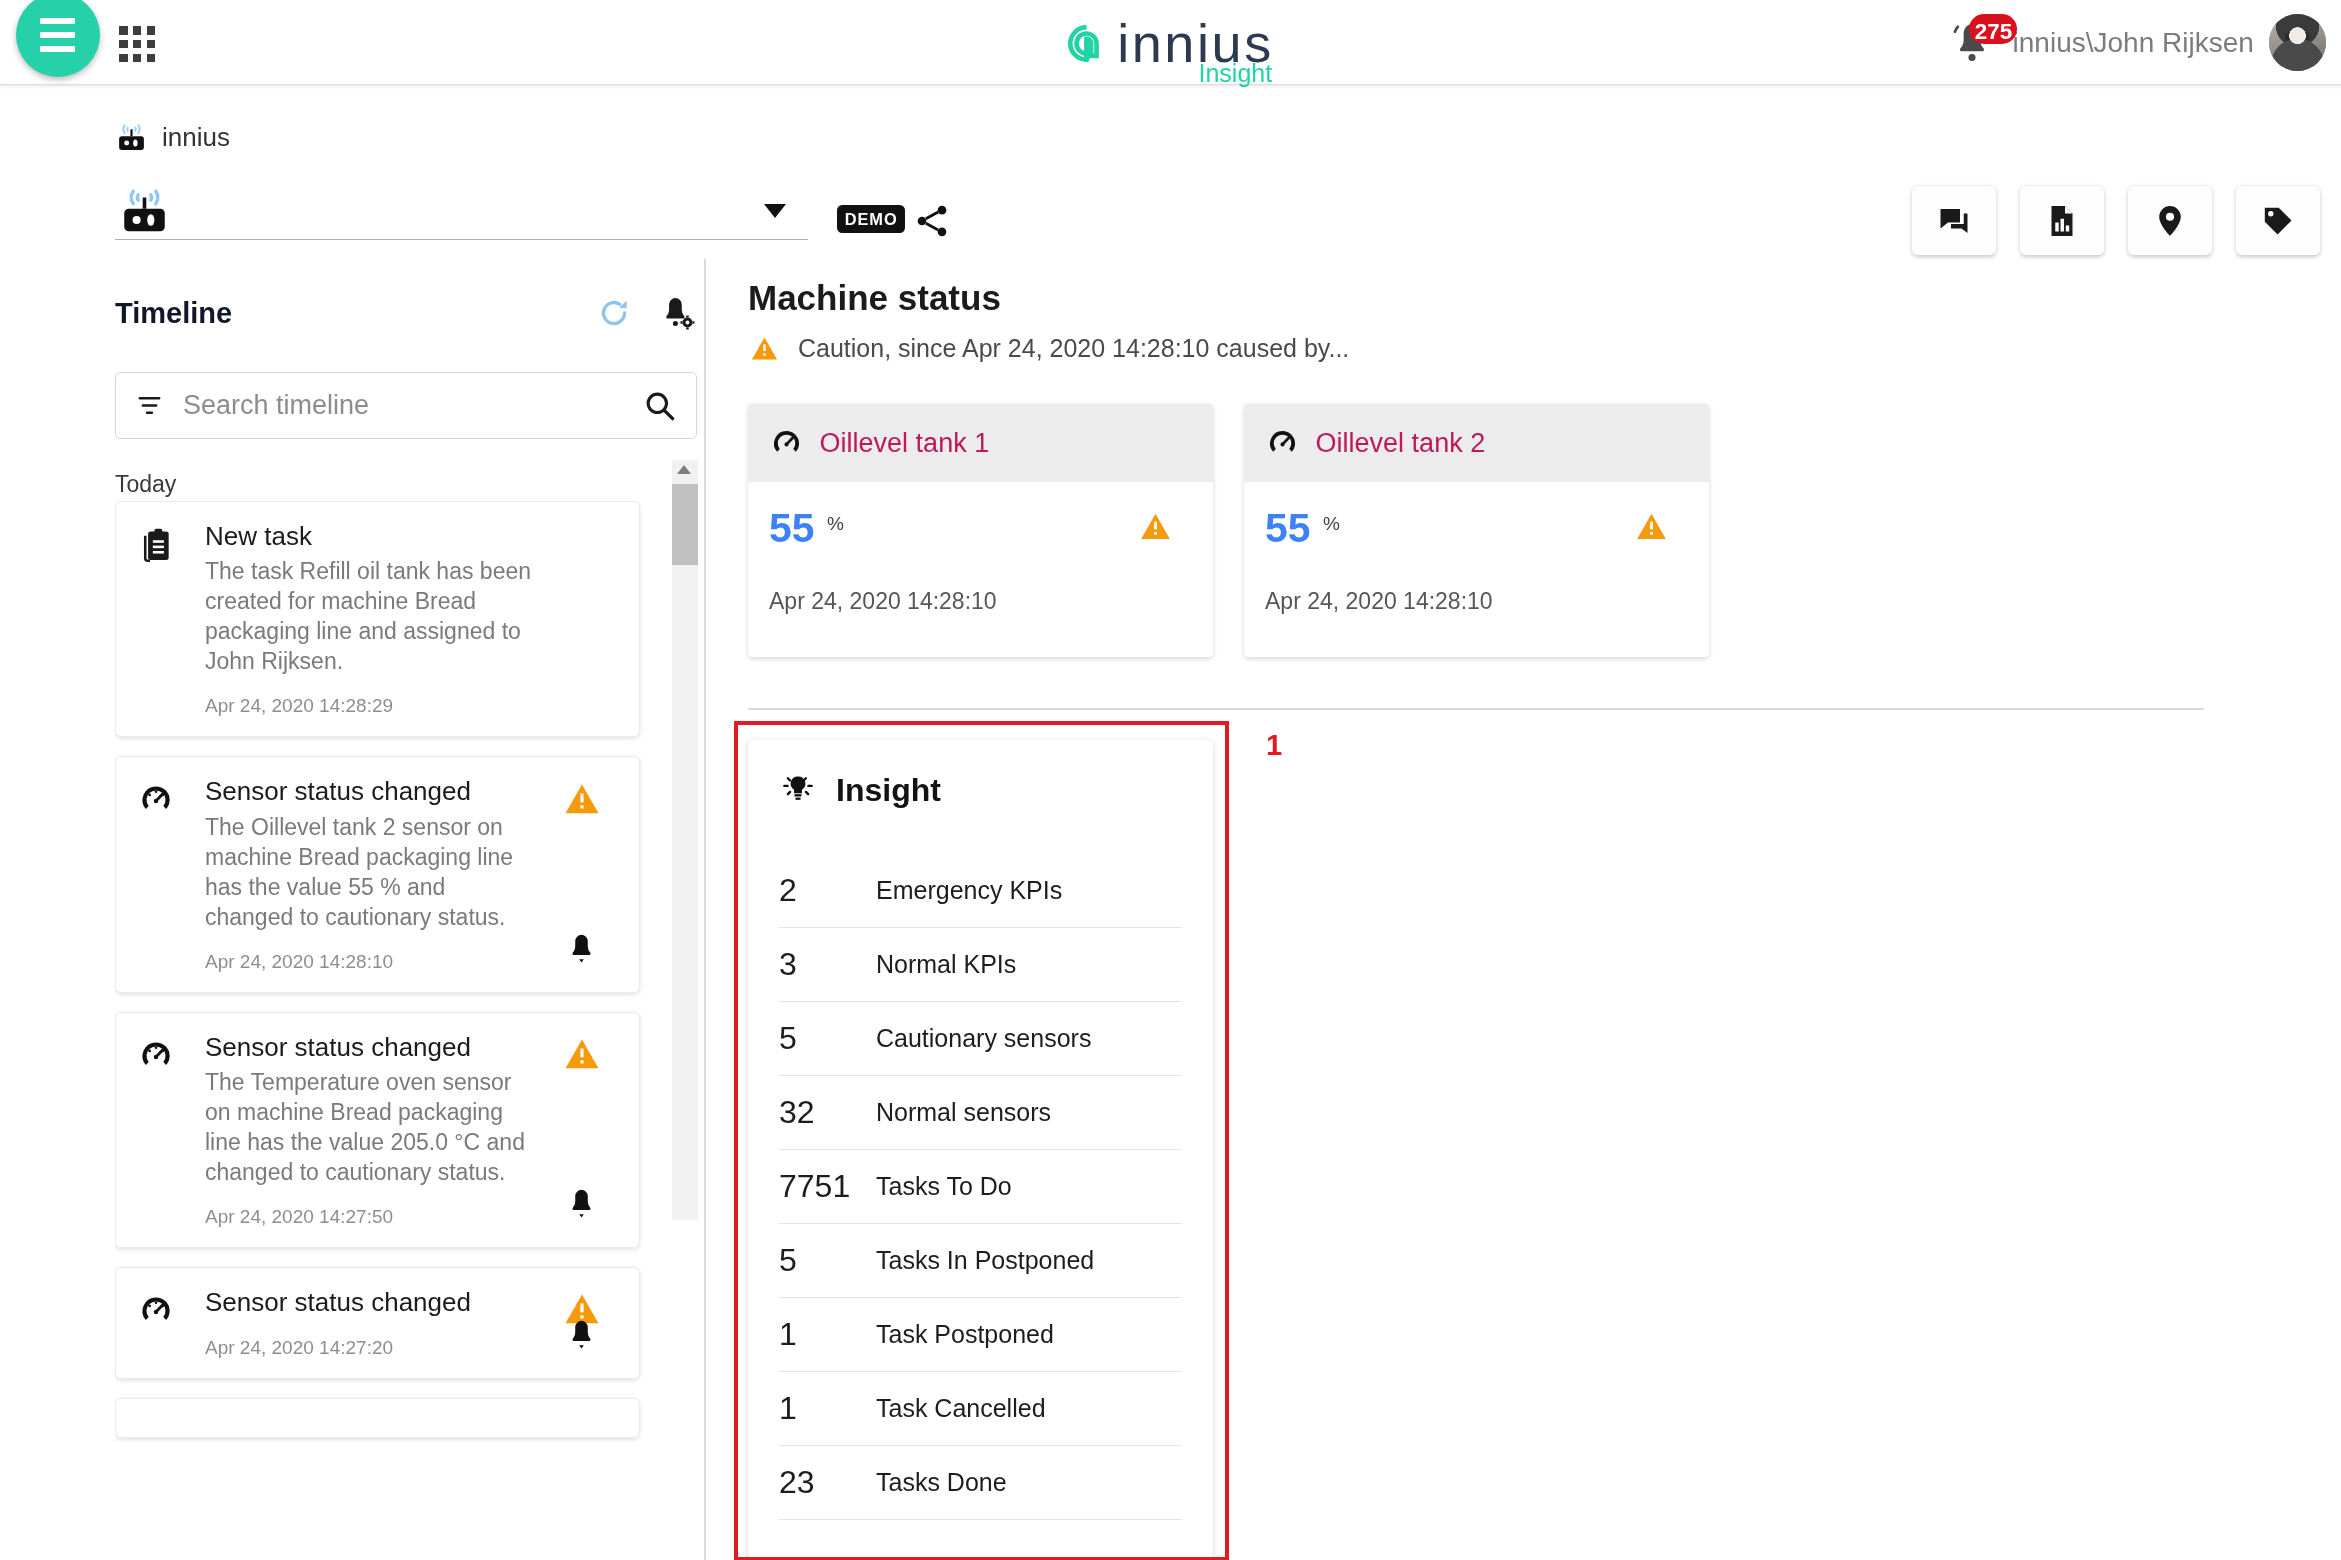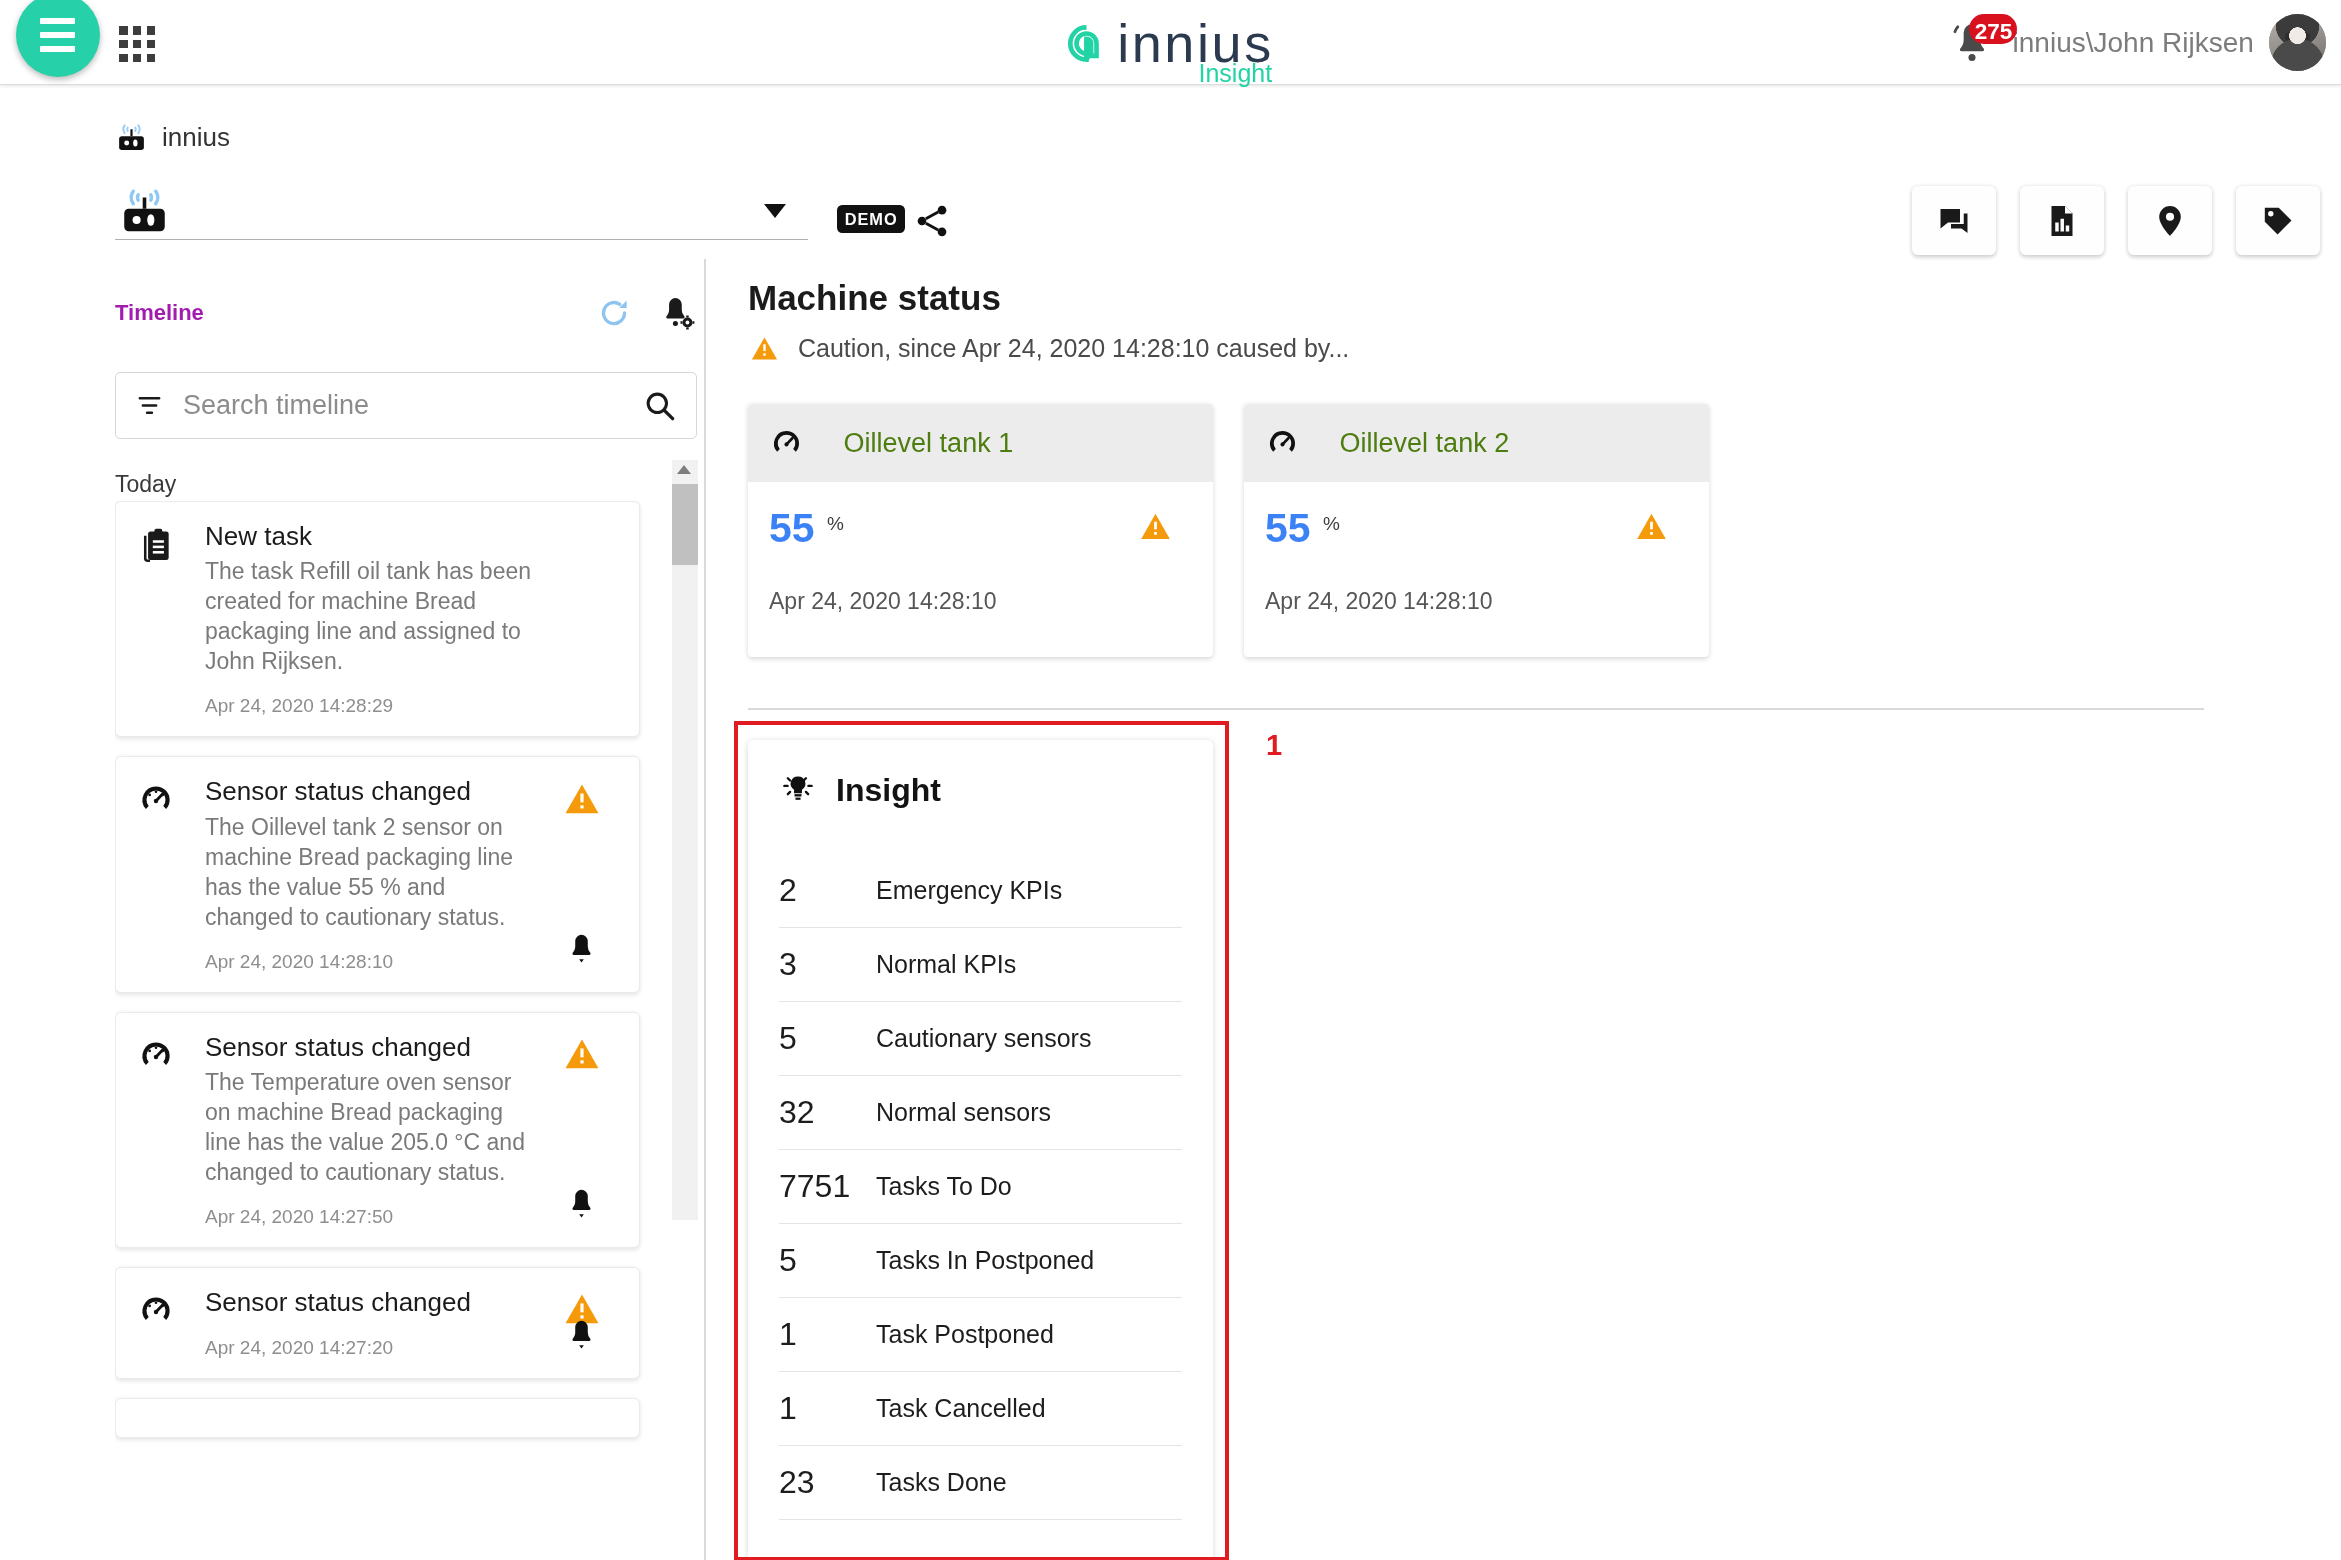"Timeline" .timeline-title { color: #a21caf -> #0f172a; font-size: 22px -> 29px }
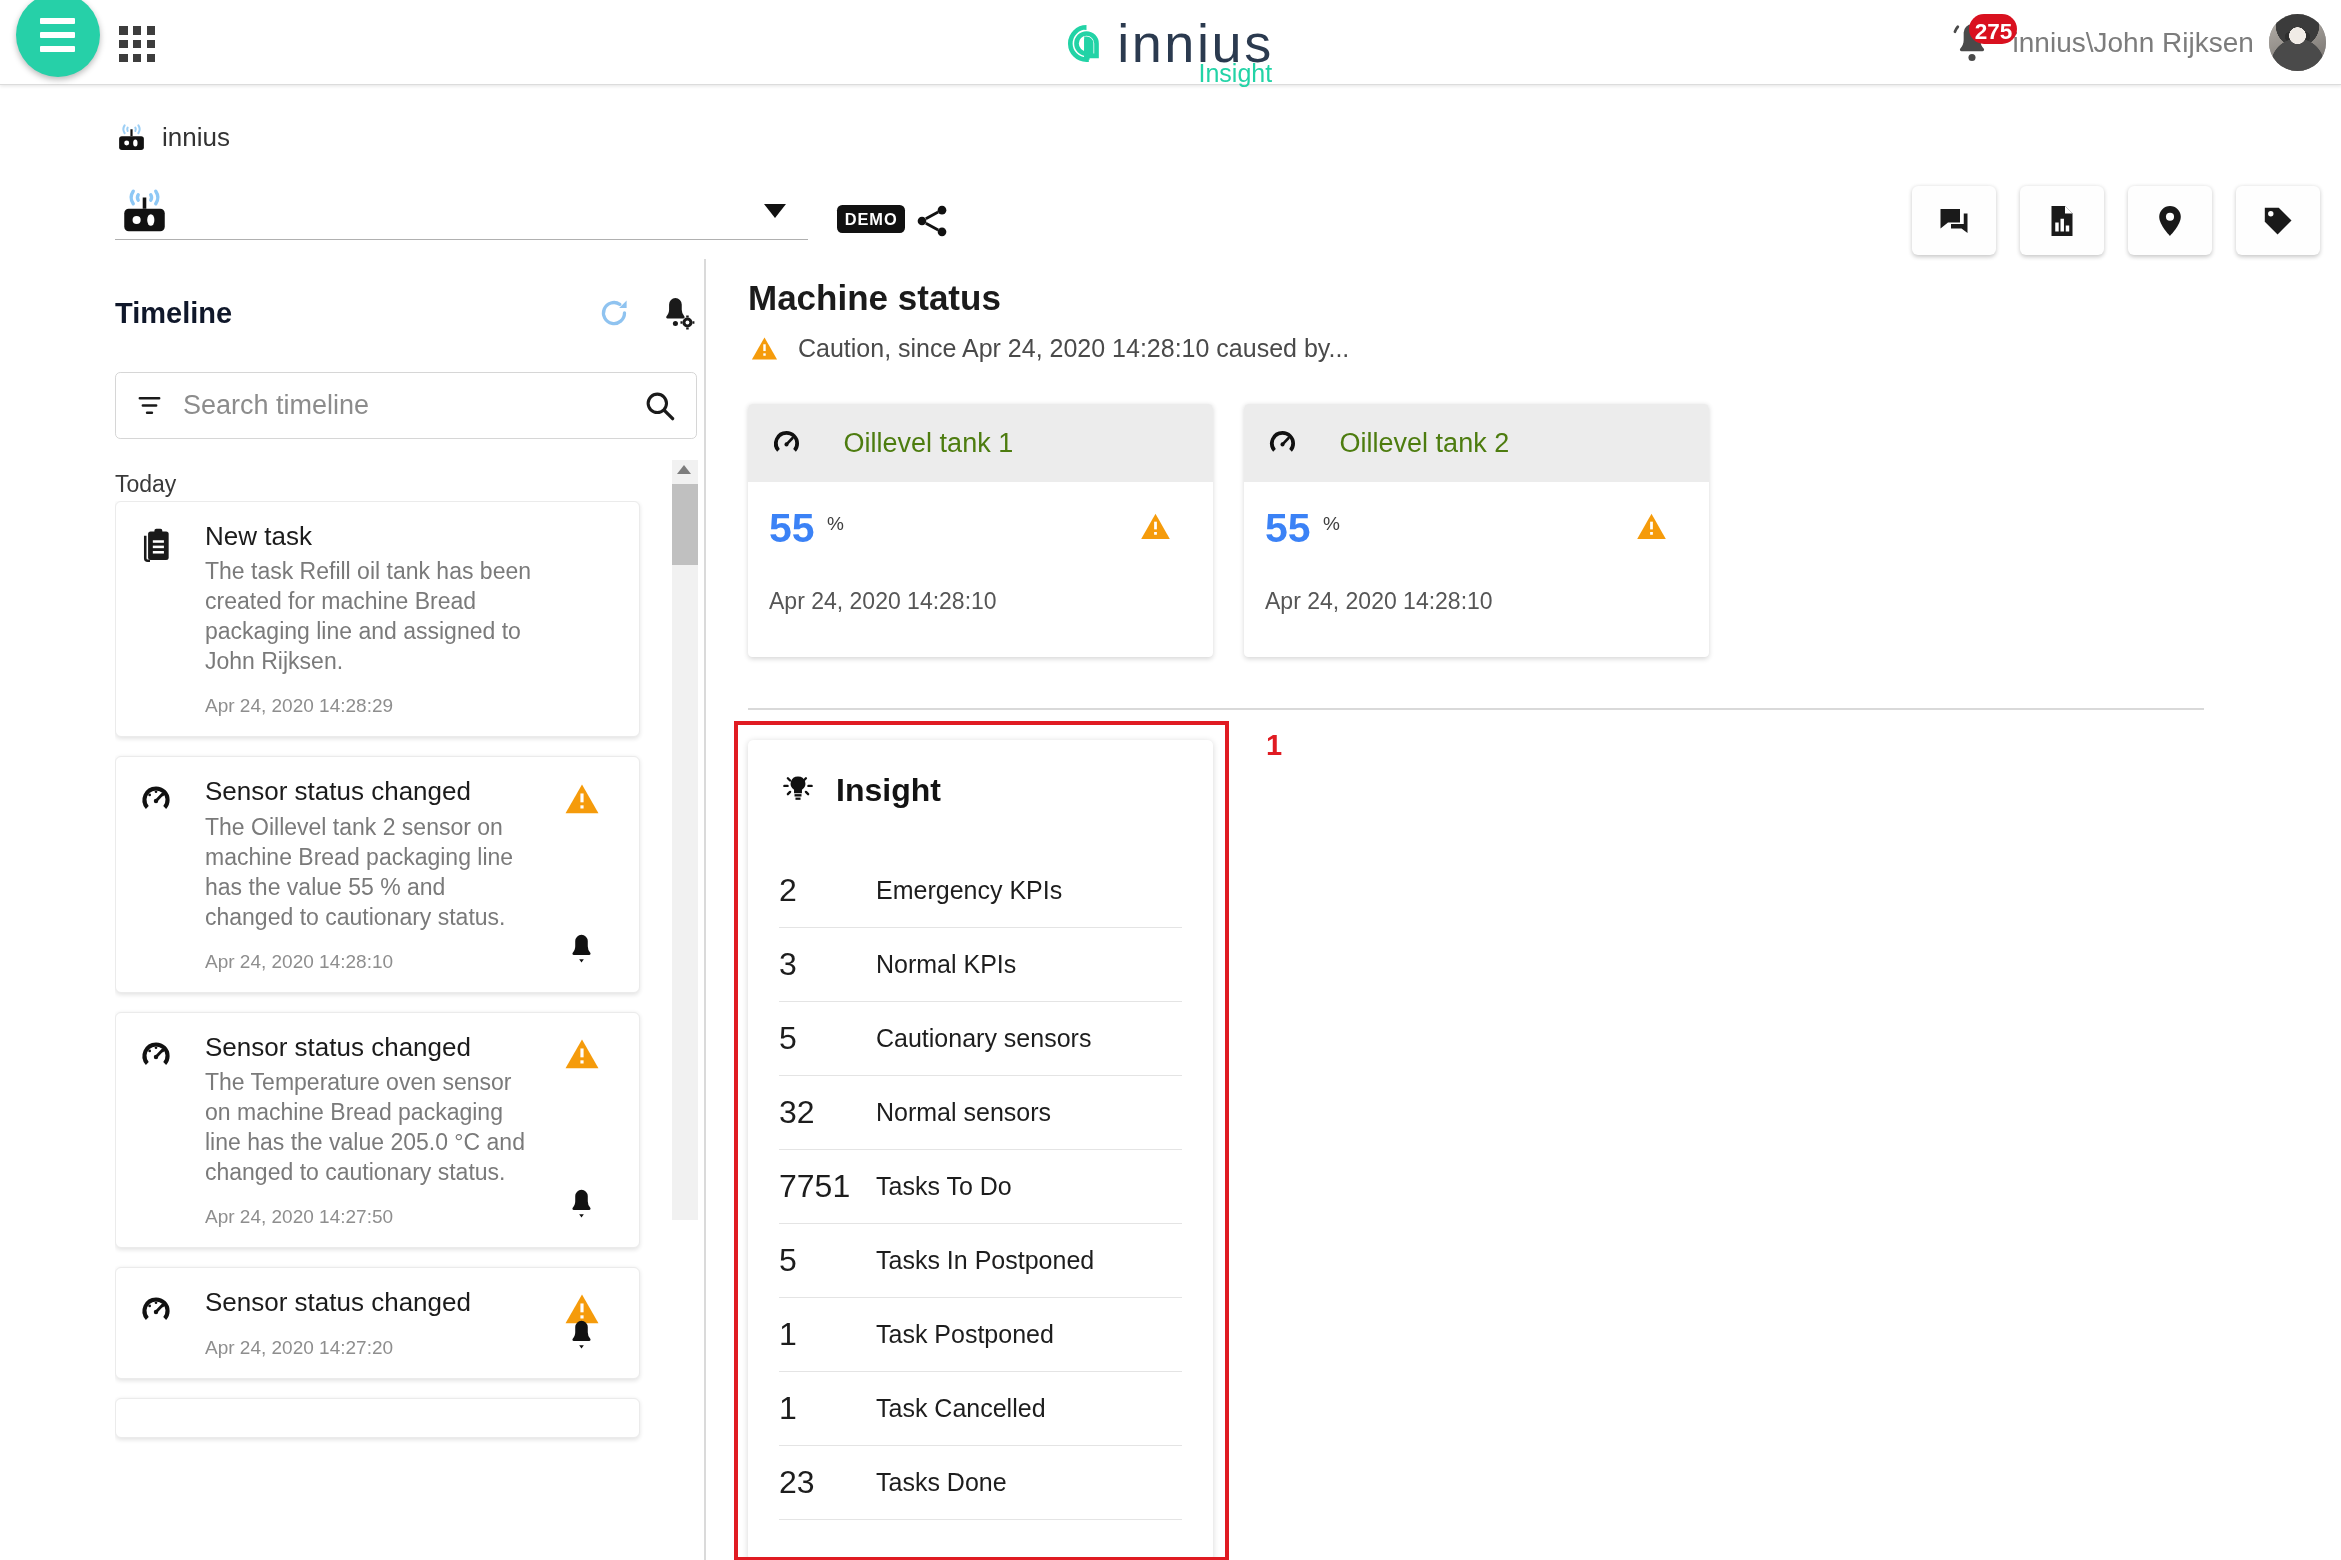"Oillevel tank 1" .sc-head .nm { color: #4d7c0f -> #be185d; margin-left: 24px -> none }
